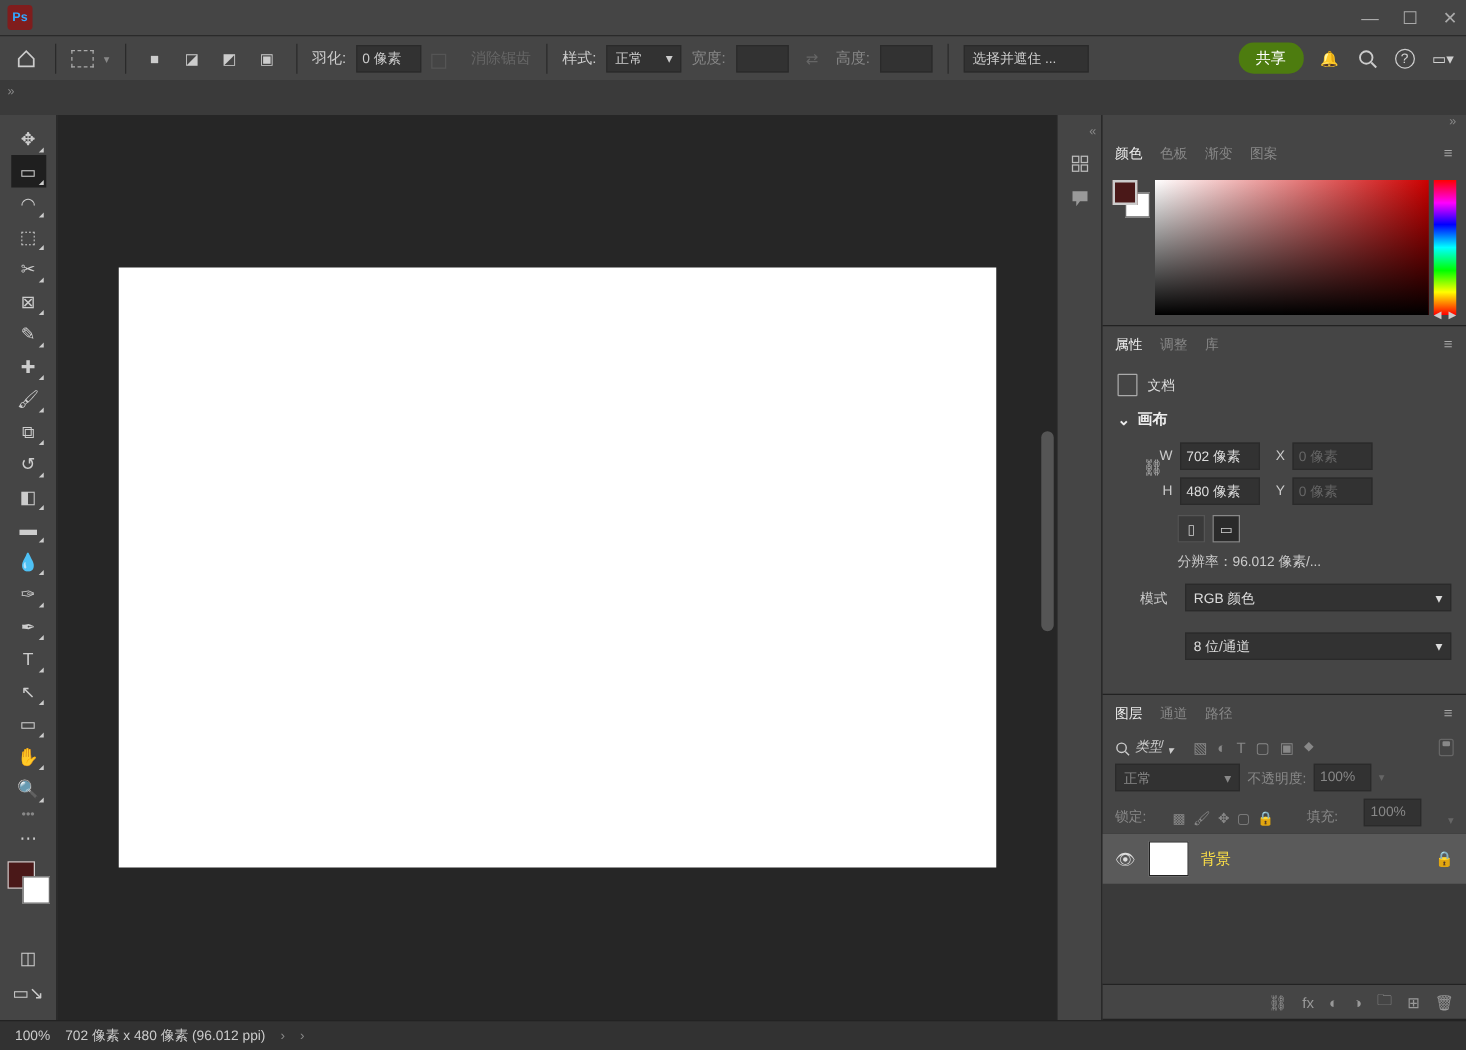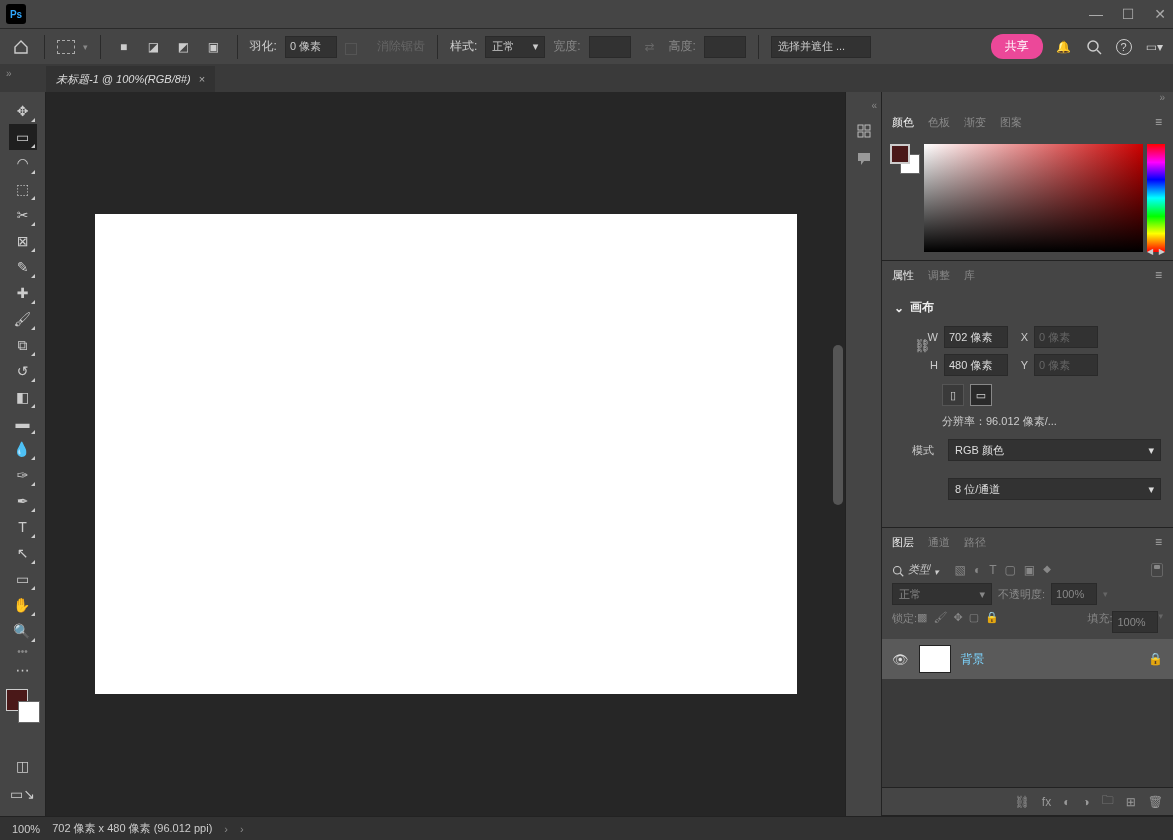"Ps" .app-icon { background: #000000 -> #7f1d1d }
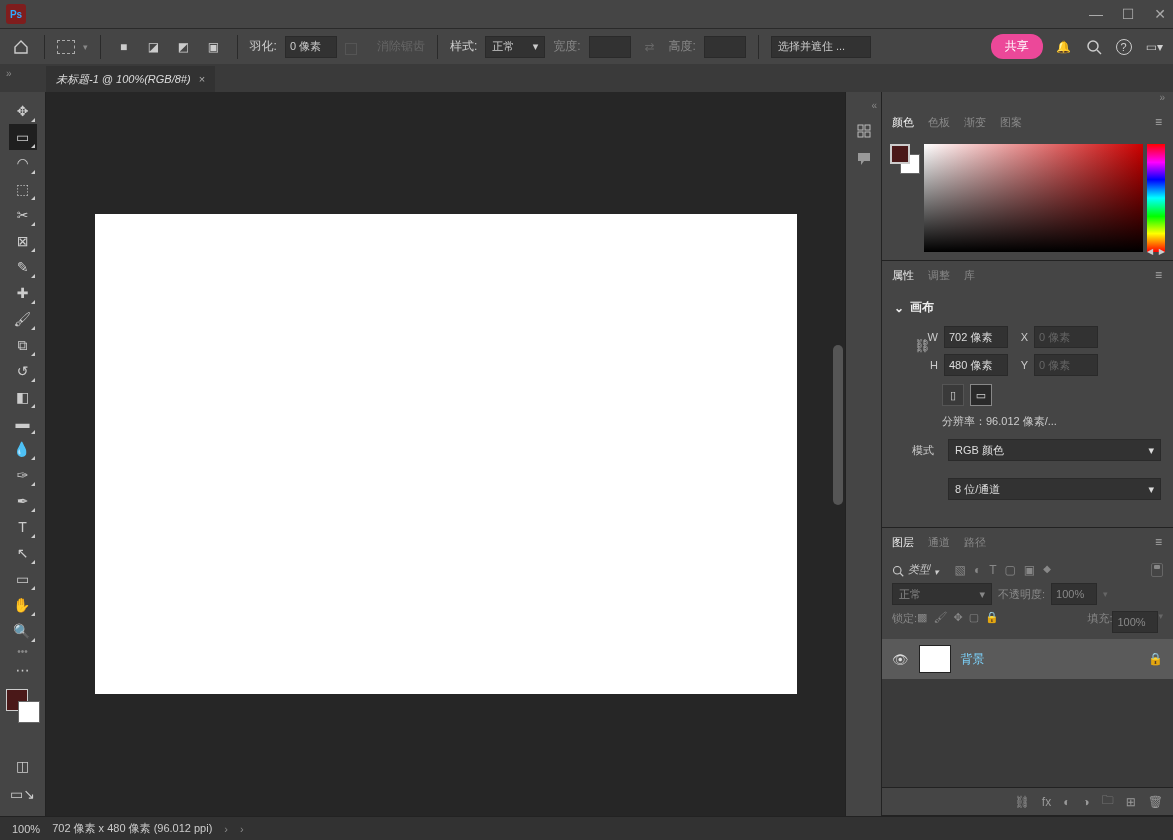"共享" .share-btn { background: #ec4899 -> #4d7c0f }
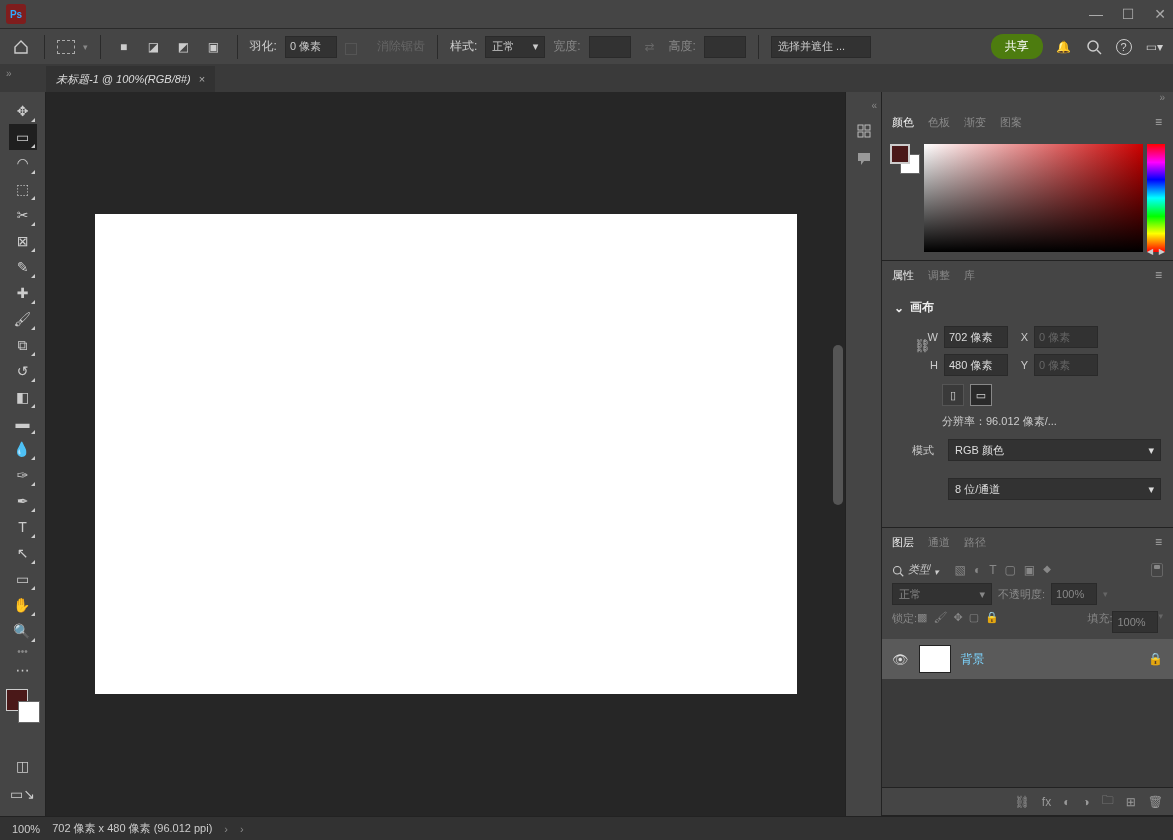"未标题-1 @ 100%(RGB/8#)" div.doc-tab { html: <div> <span>未标题-1 @ 100%(RGB/8#)</span> <span>×</span> </div> -> none }
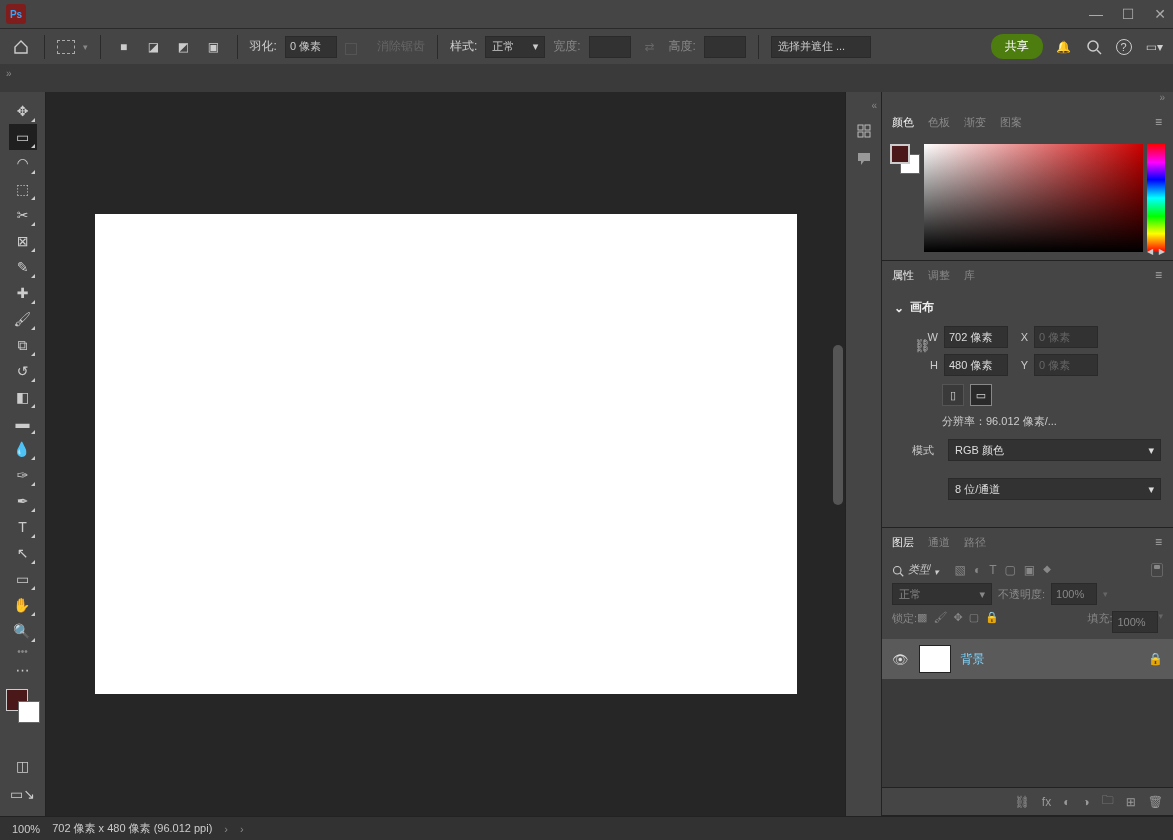"文档" div.props-title { html: none -> <div> <div></div> <span>文档</span> </div> }
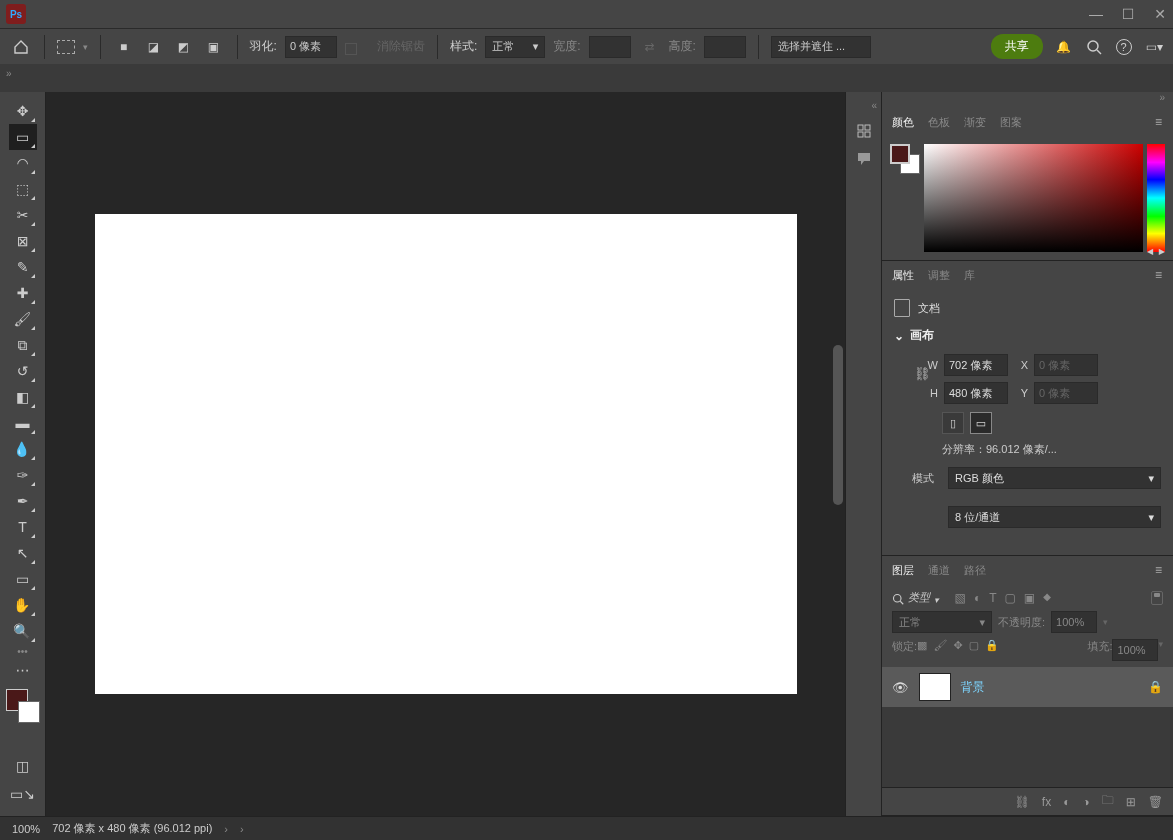"锁定:" .lock-row { align-items: flex-start -> flex-end; gap: 0 -> 21px }
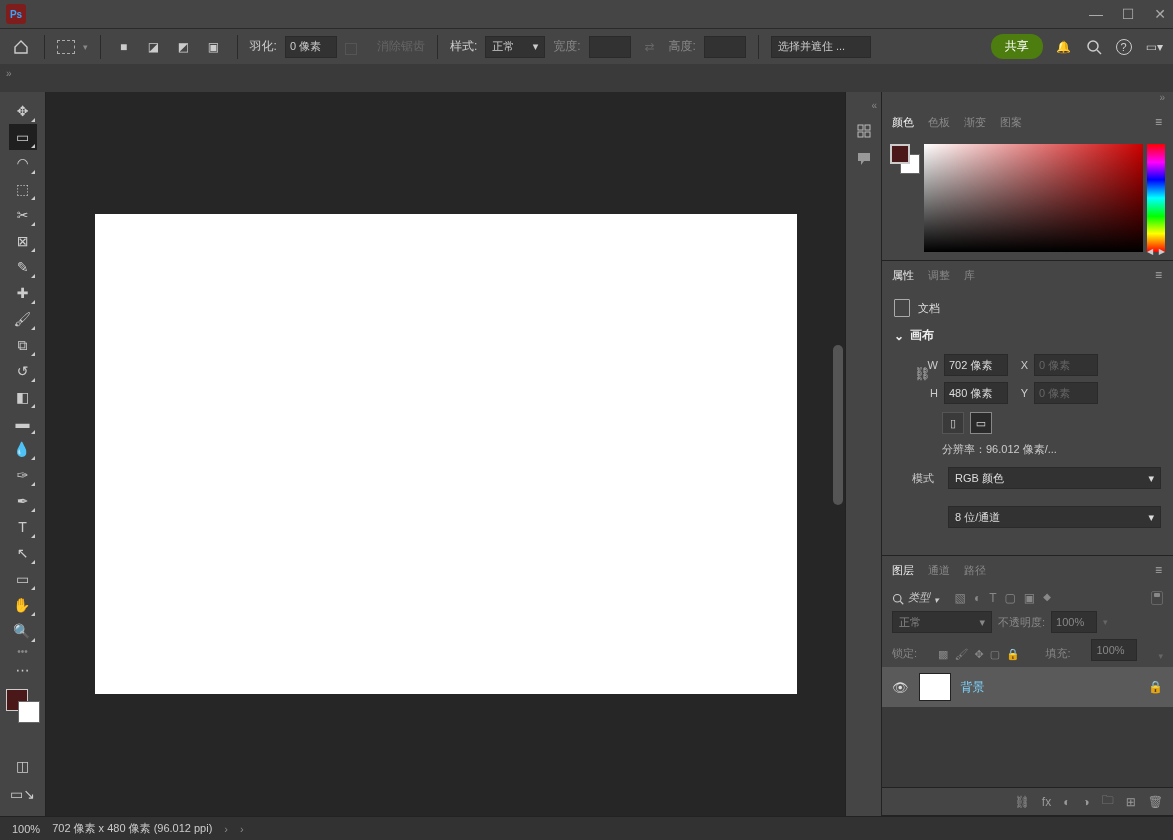"背景" .layer-name { color: #7dd3fc -> #fde047 }
